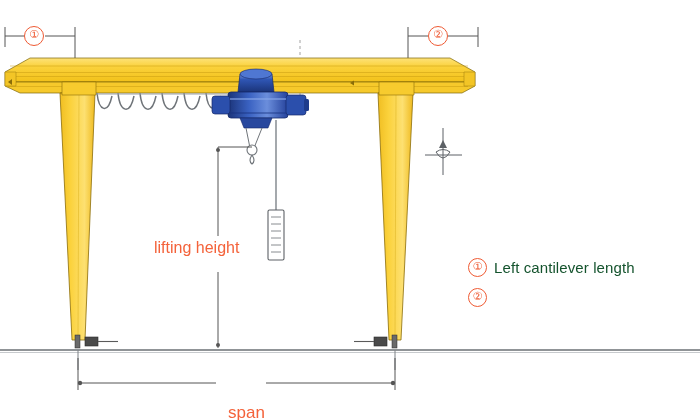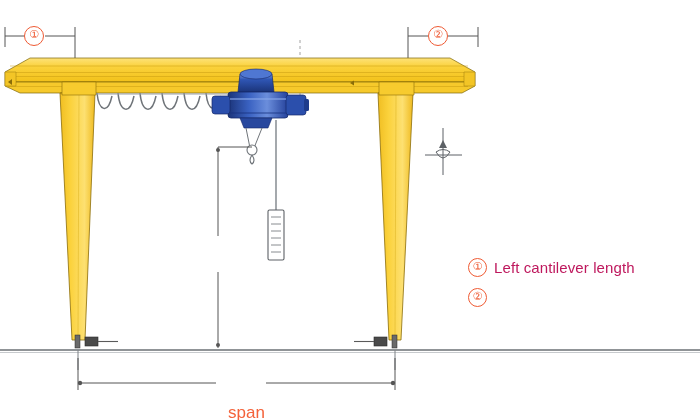"lifting height" div.dim-label { html: none -> <div>lifting height</div> }
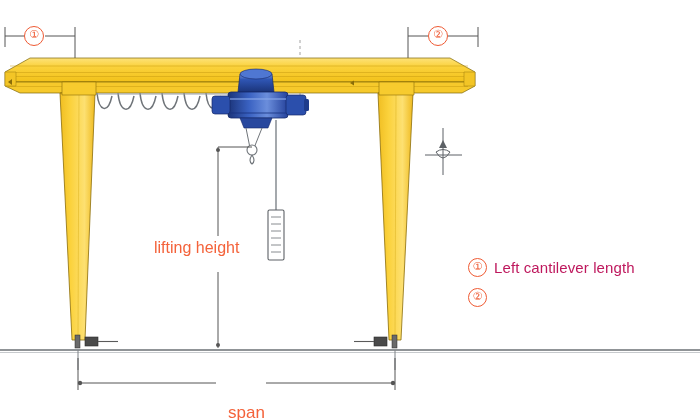"Left cantilever length" .legend-text { color: #be185d -> #14532d }
